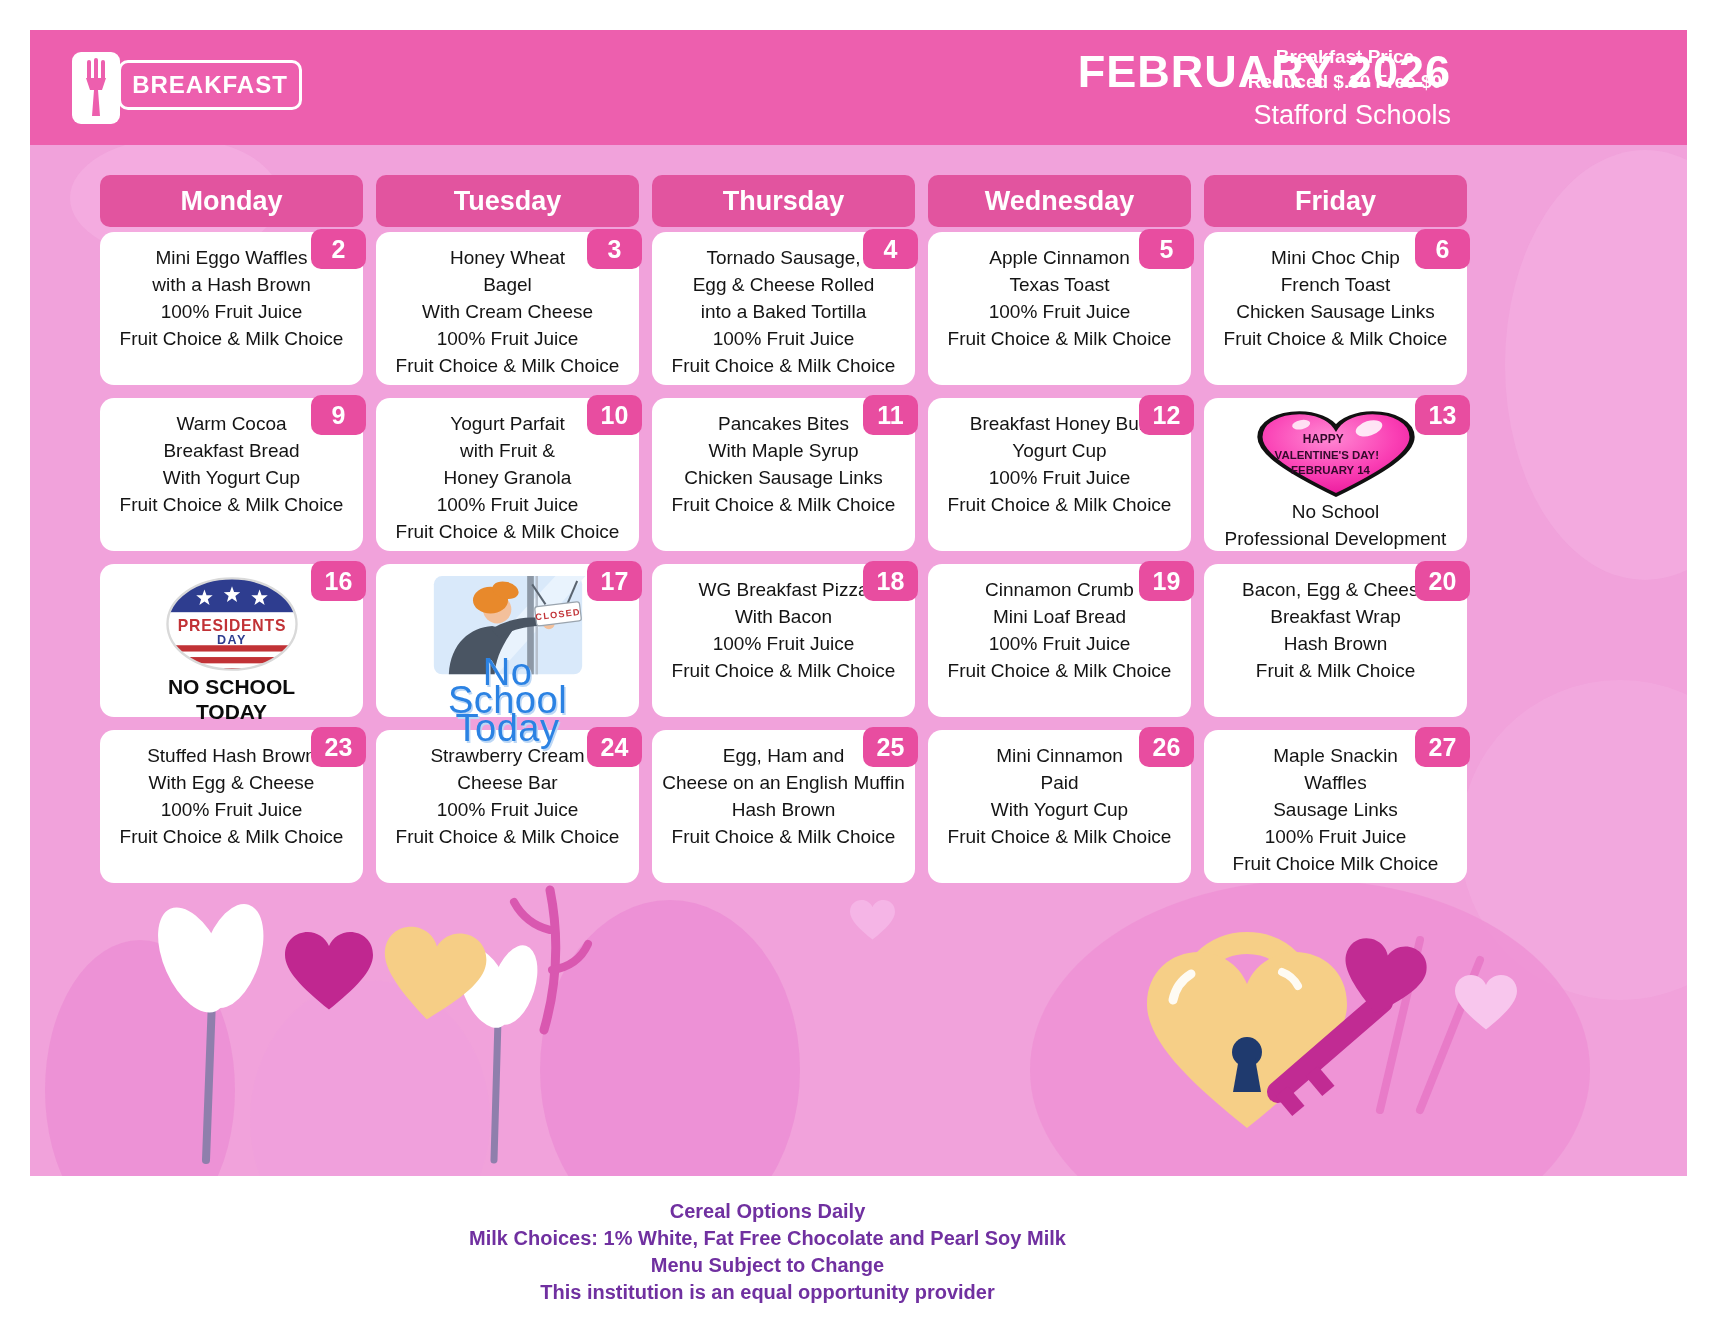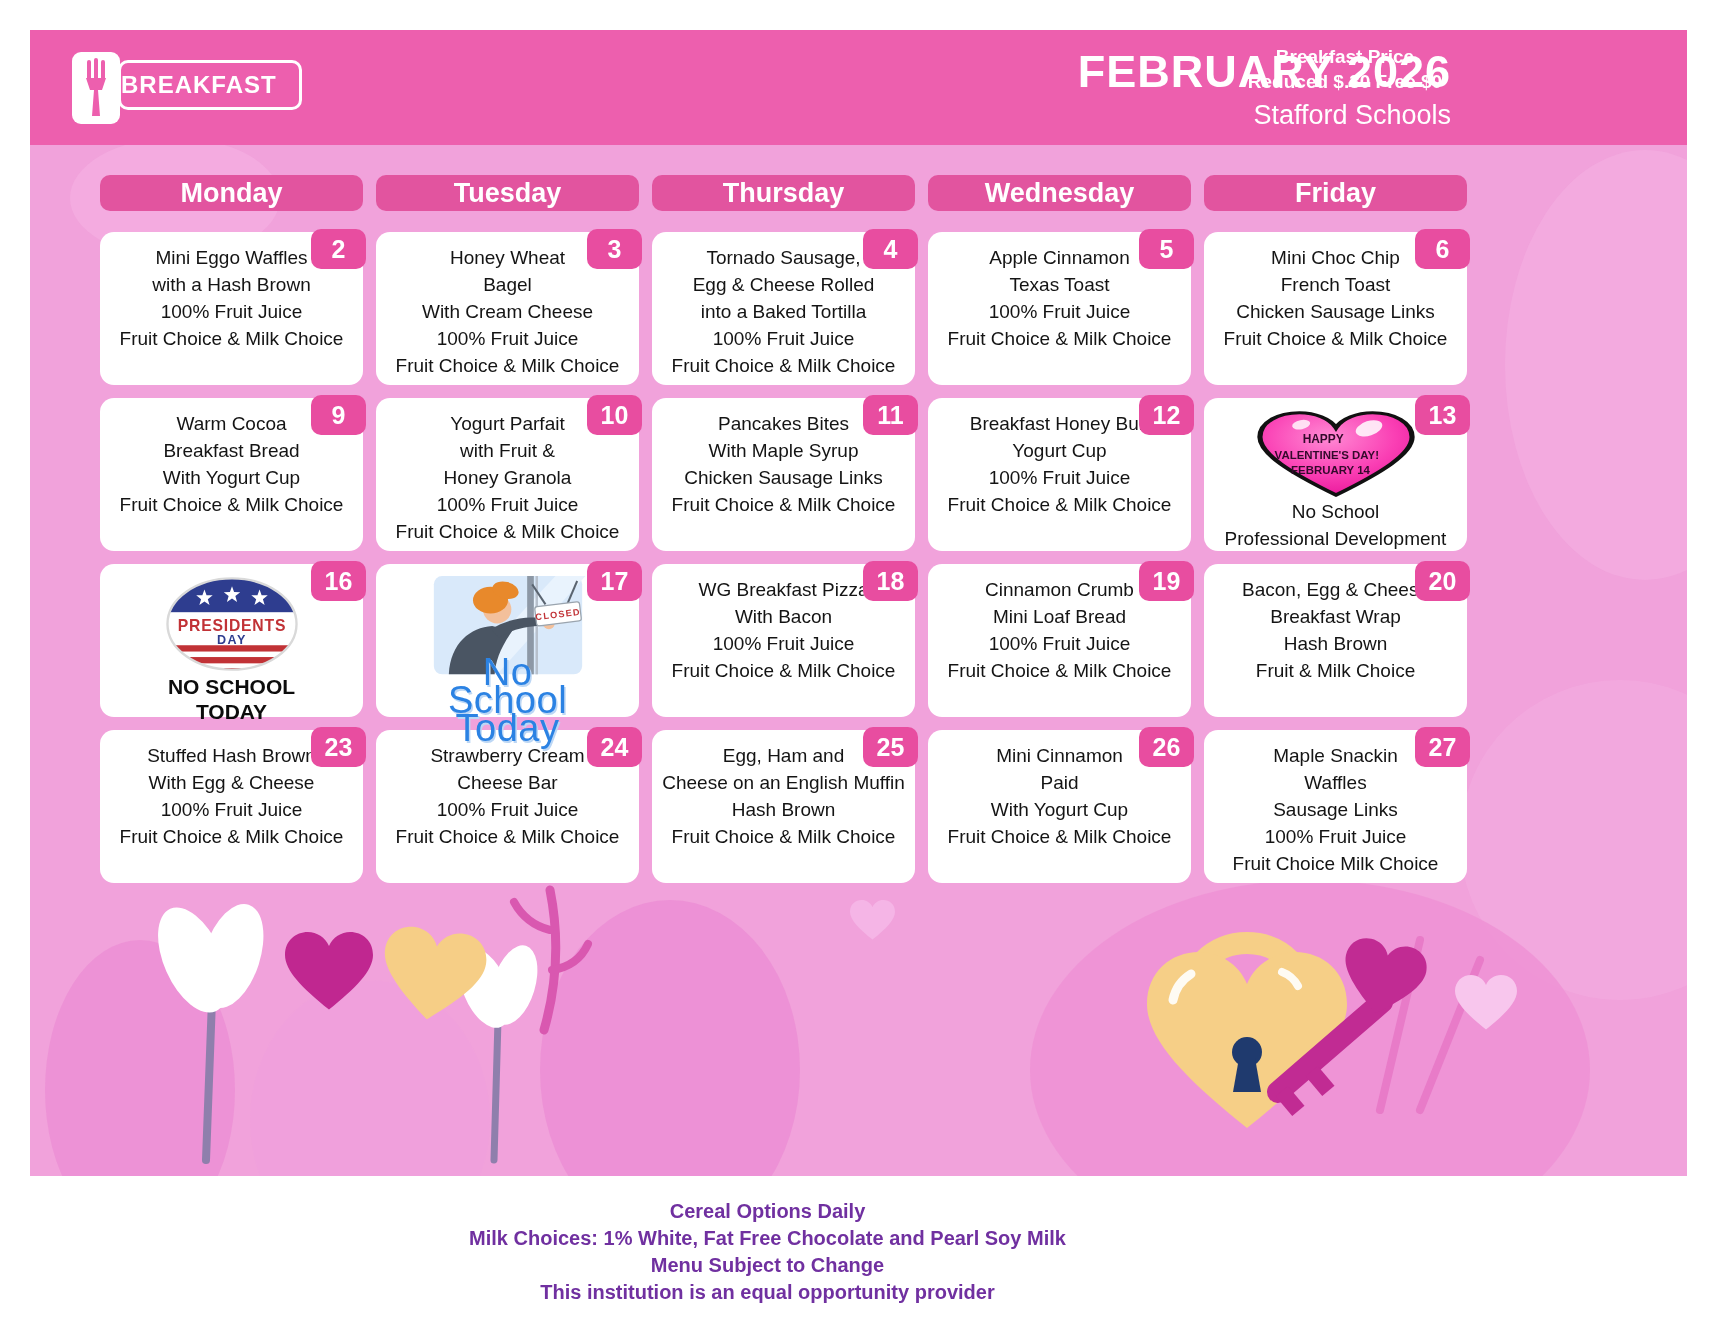"BREAKFAST" .logo-box { justify-content: none -> center }
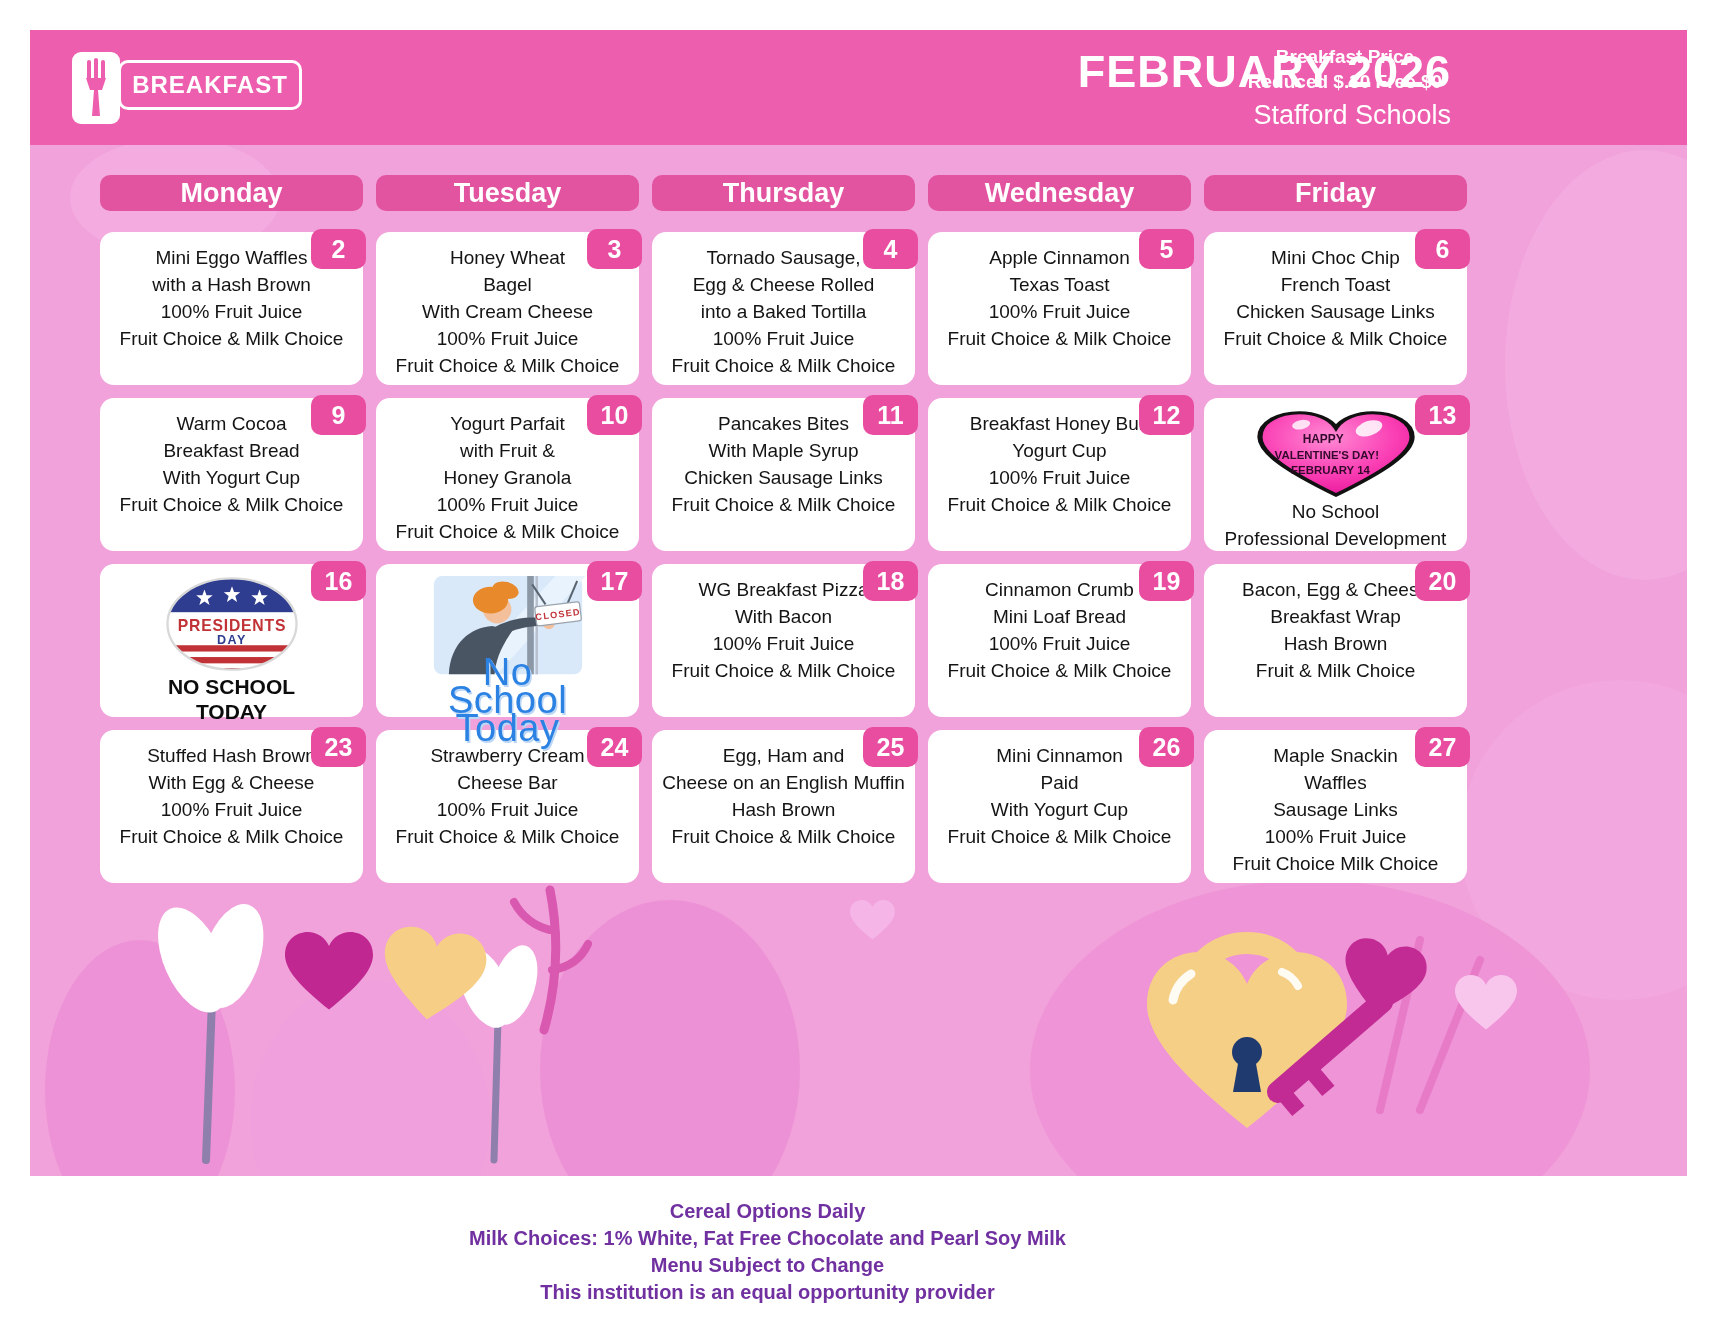"Monday" .day-pill { height: 36px -> 52px }
